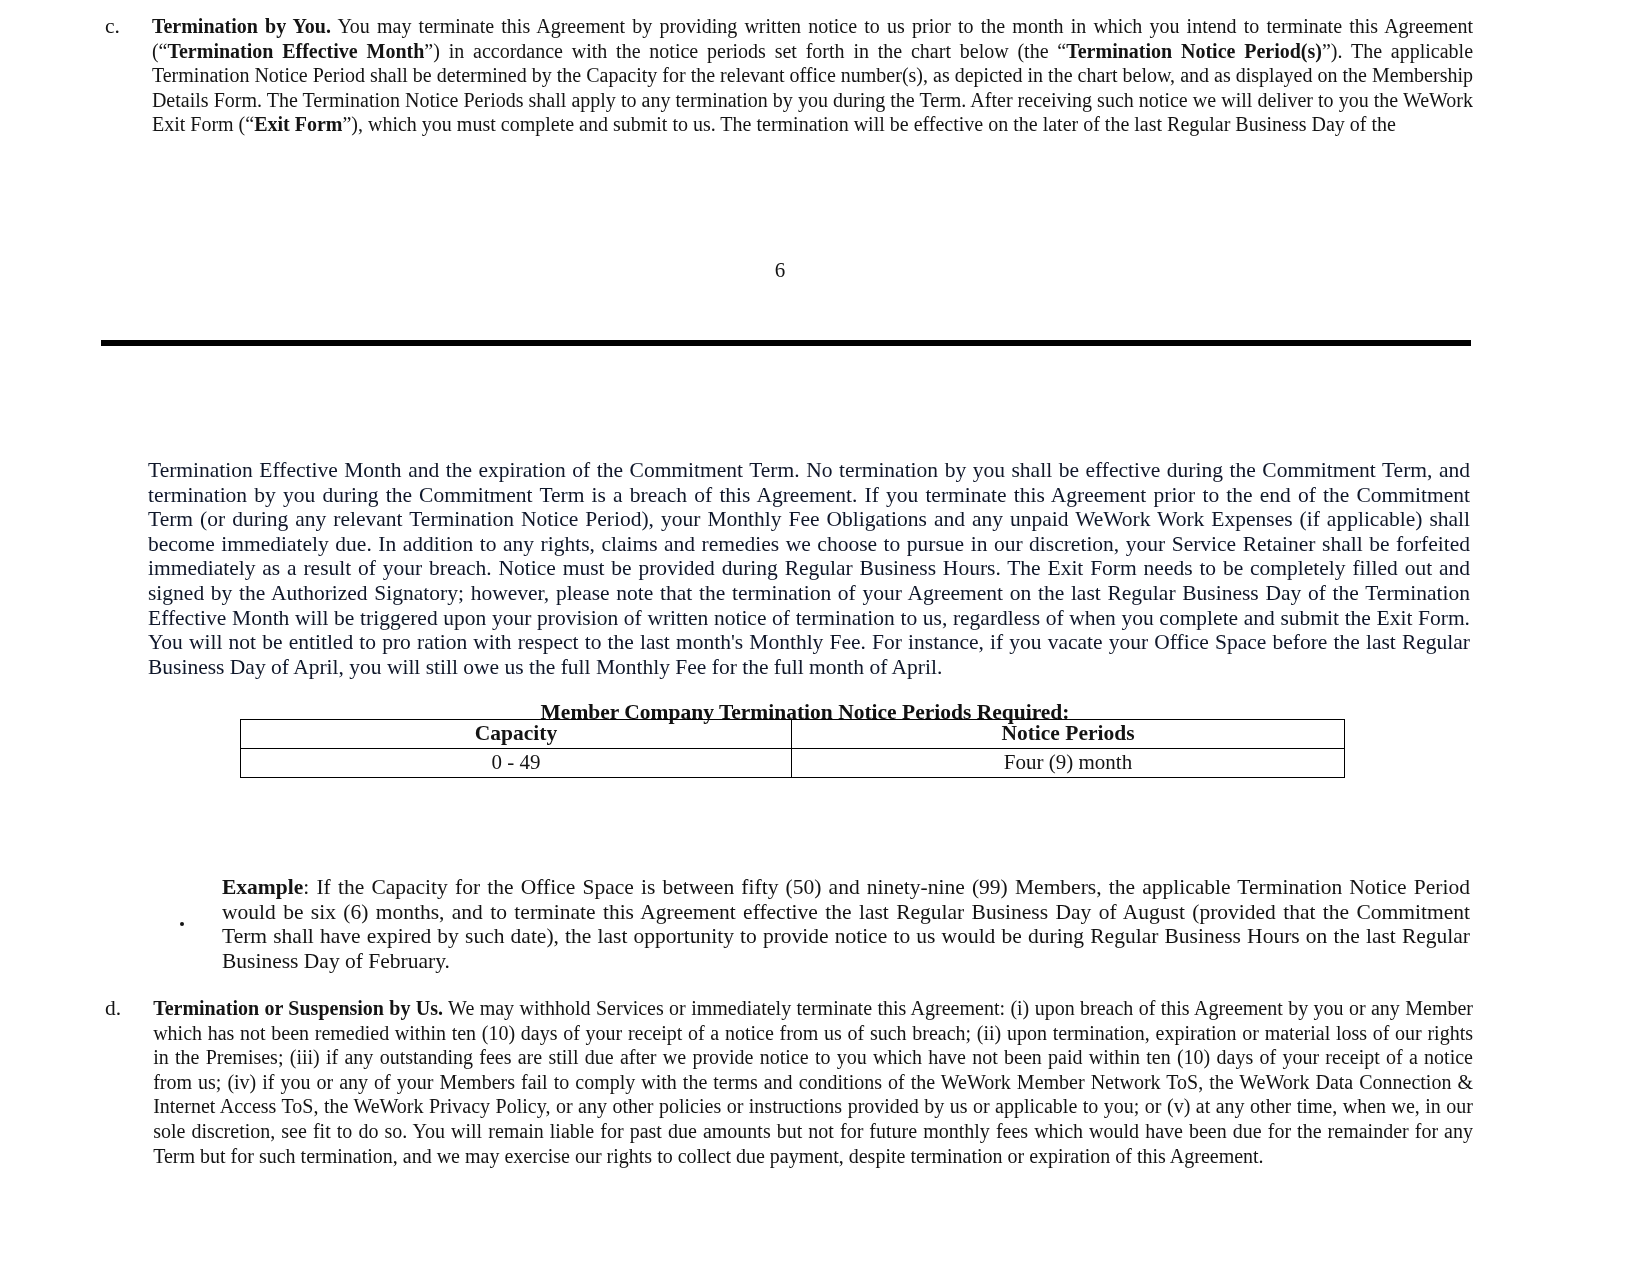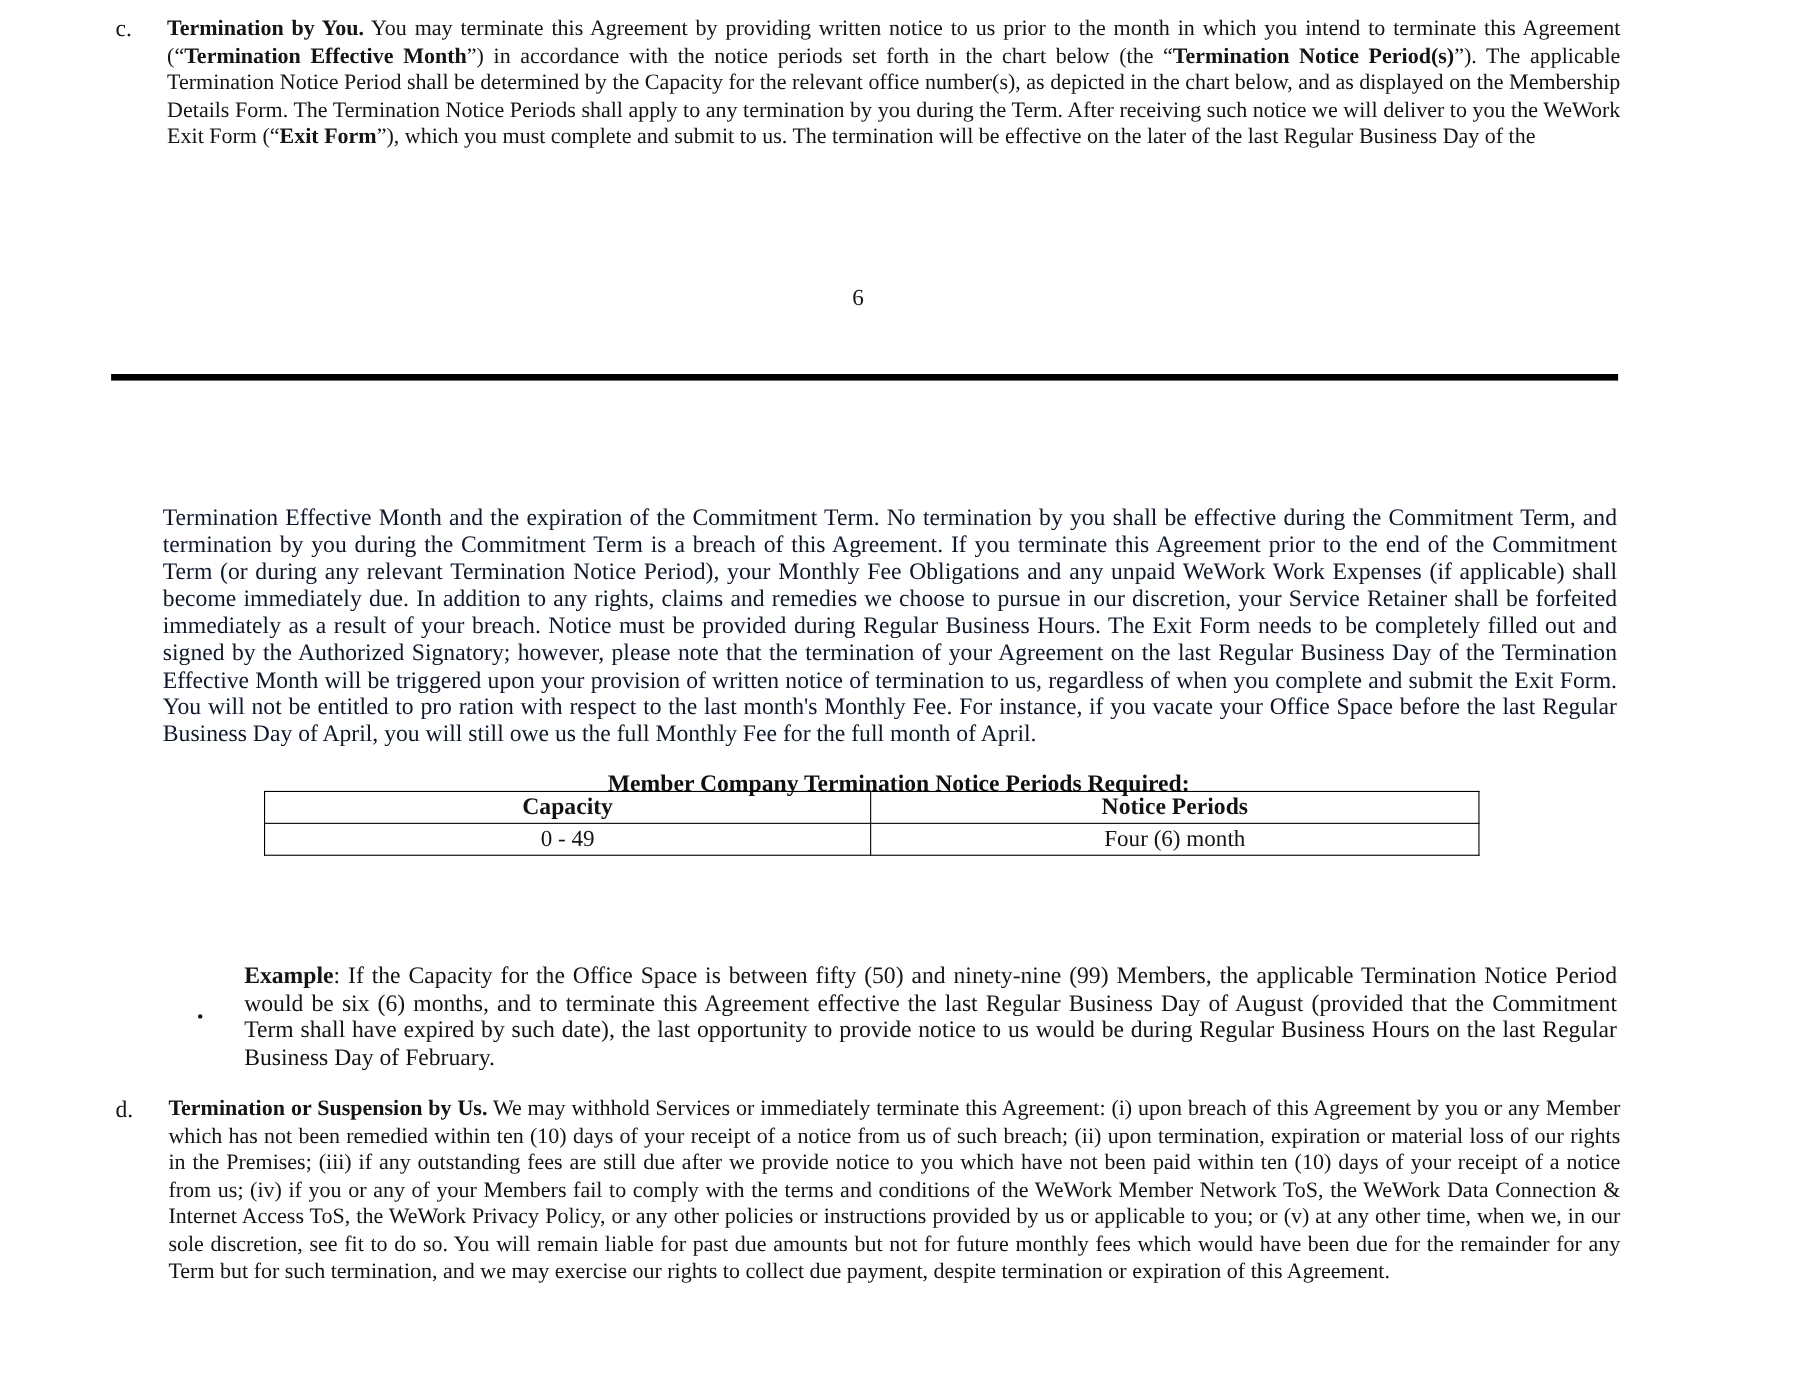"Member Company Termination Notice" div.table-caption { left: 156px -> 144px }
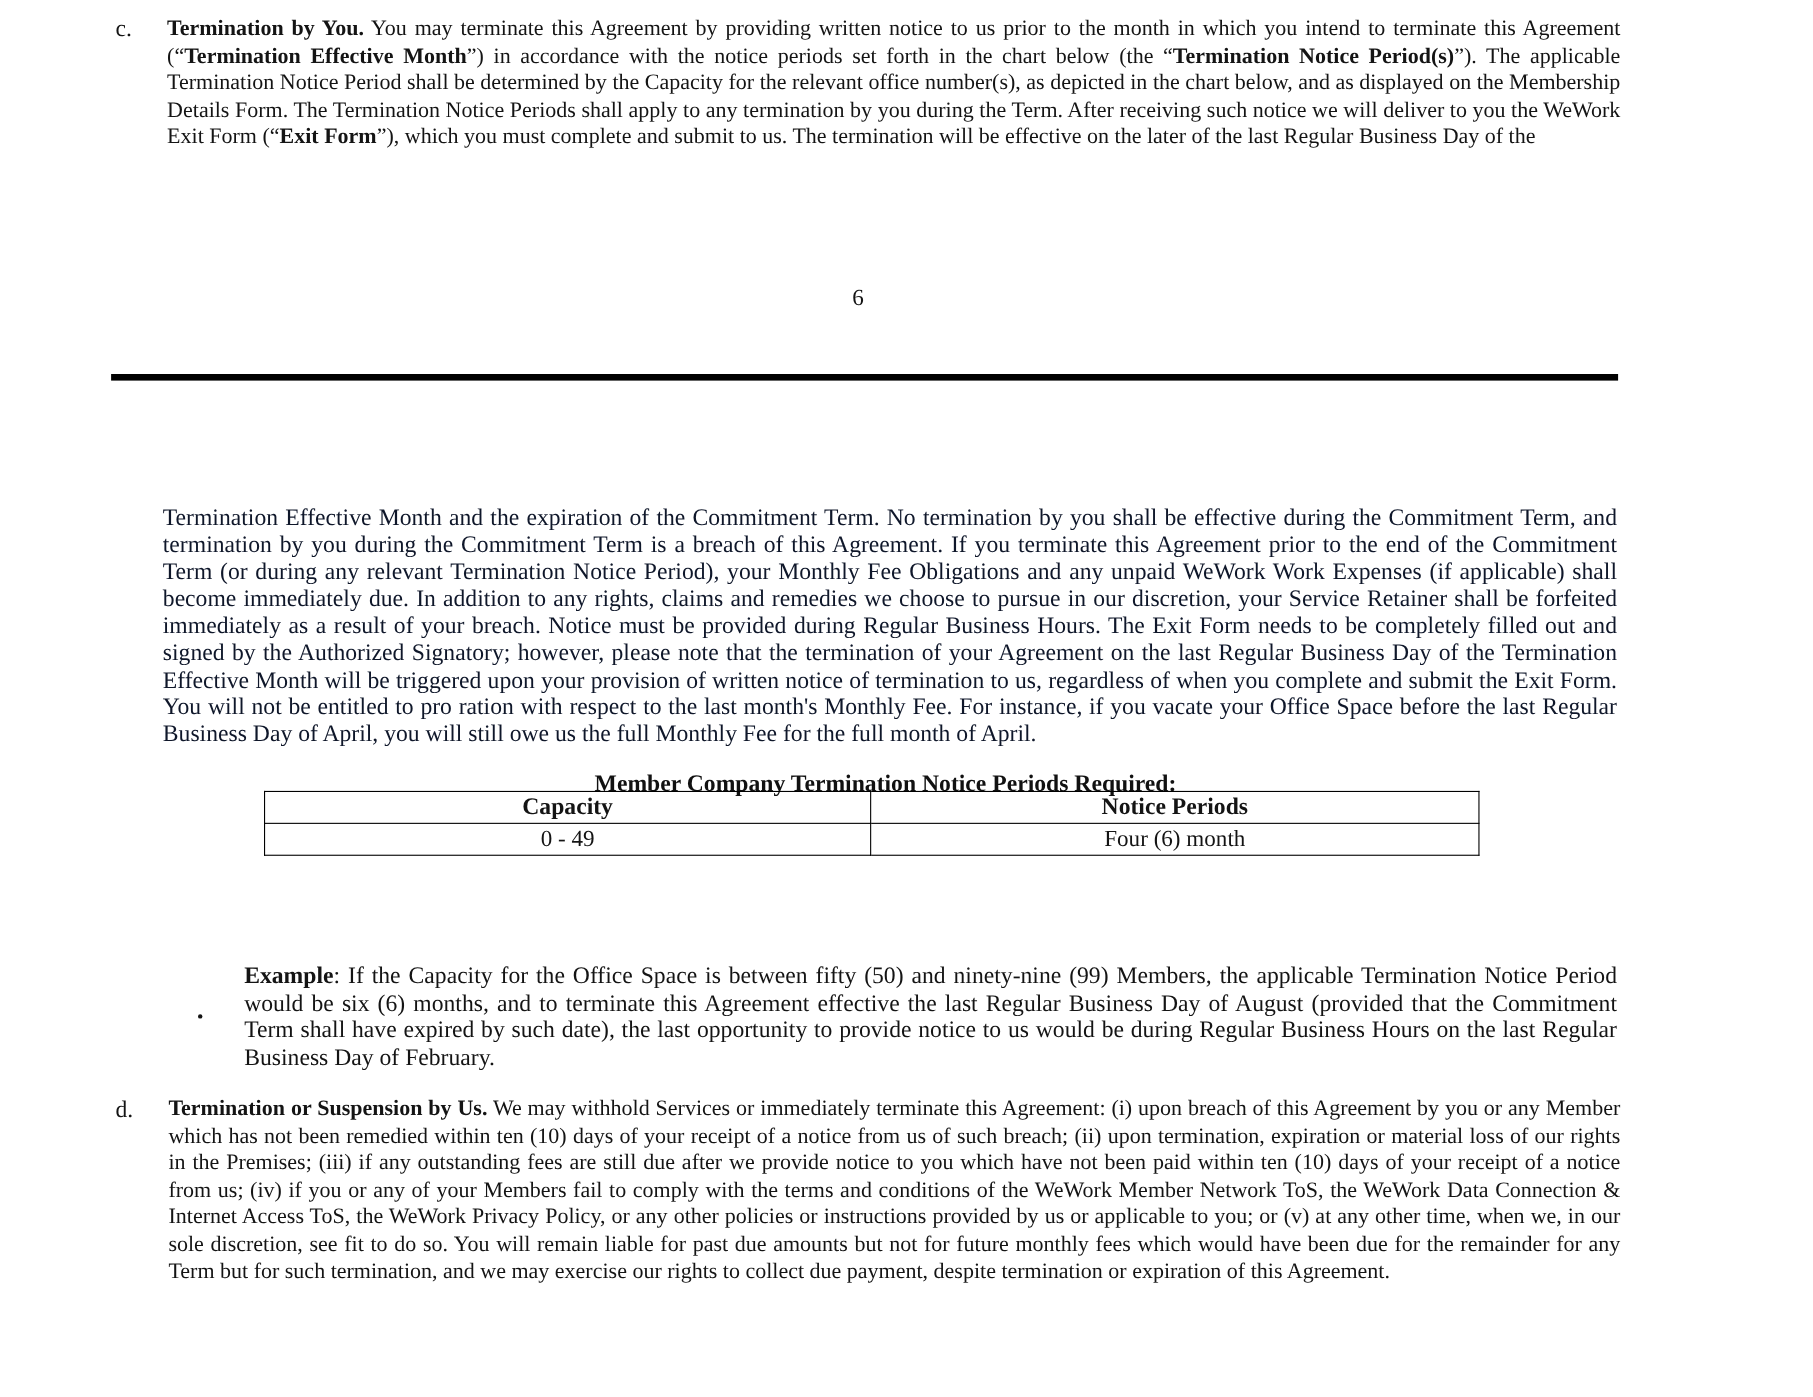"Four (6) month" td { text: 6 -> 9 }
